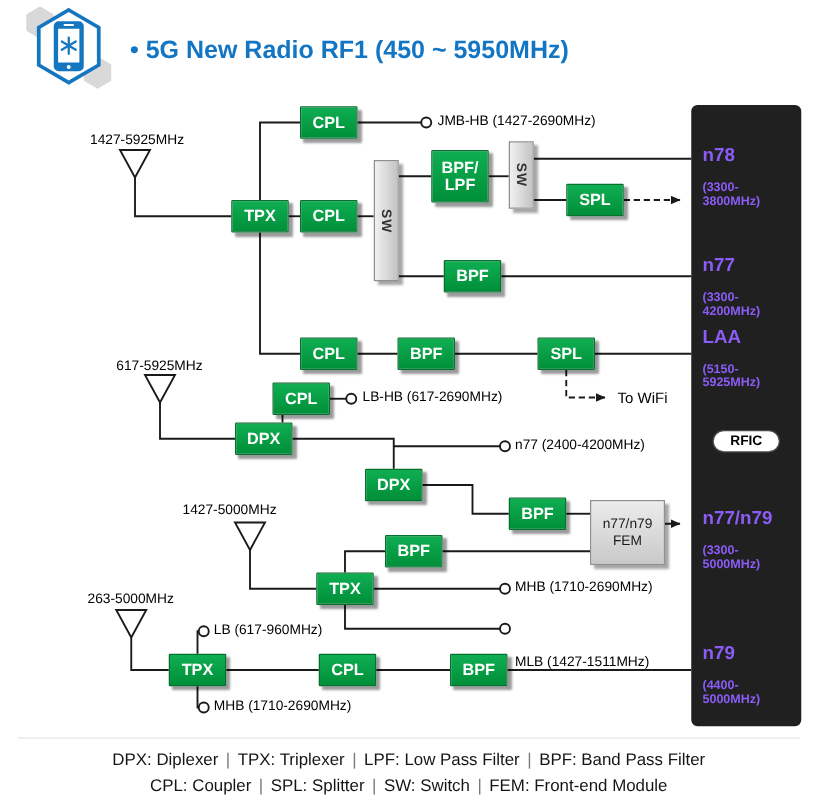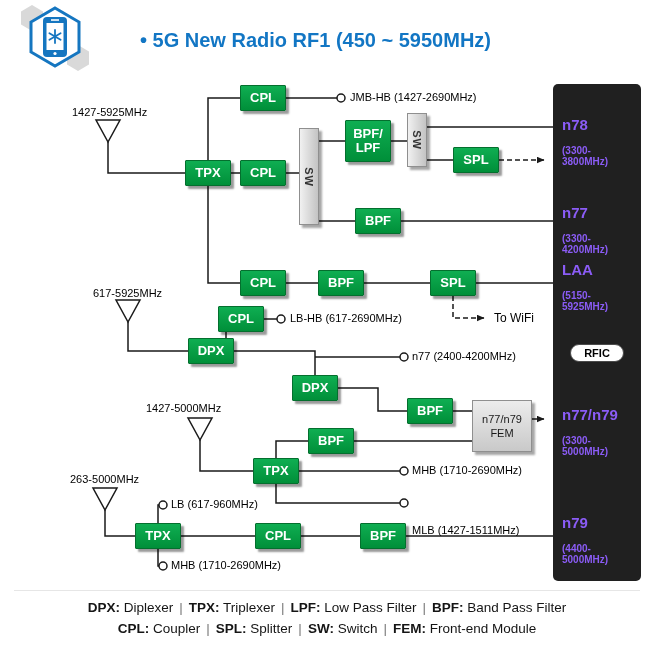"• 5G New Radio RF1" .title { margin-left: 36px -> none }
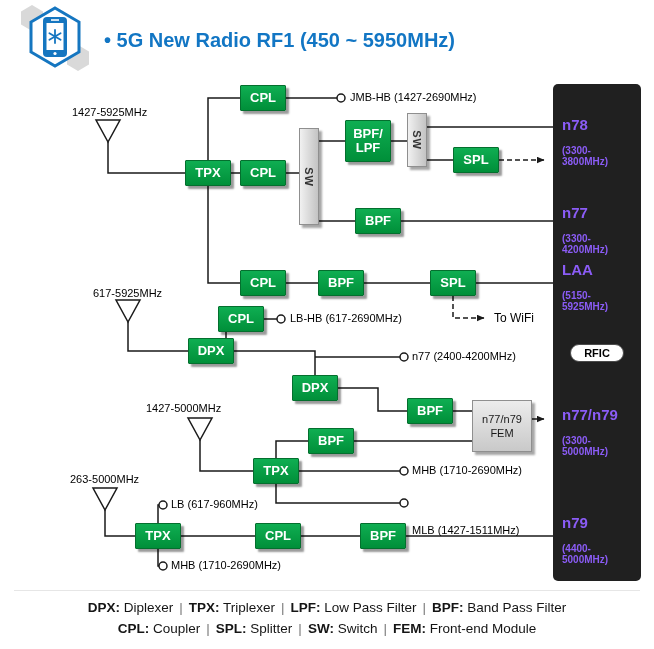"DPX:" .legend b { font-weight: bold -> normal }
